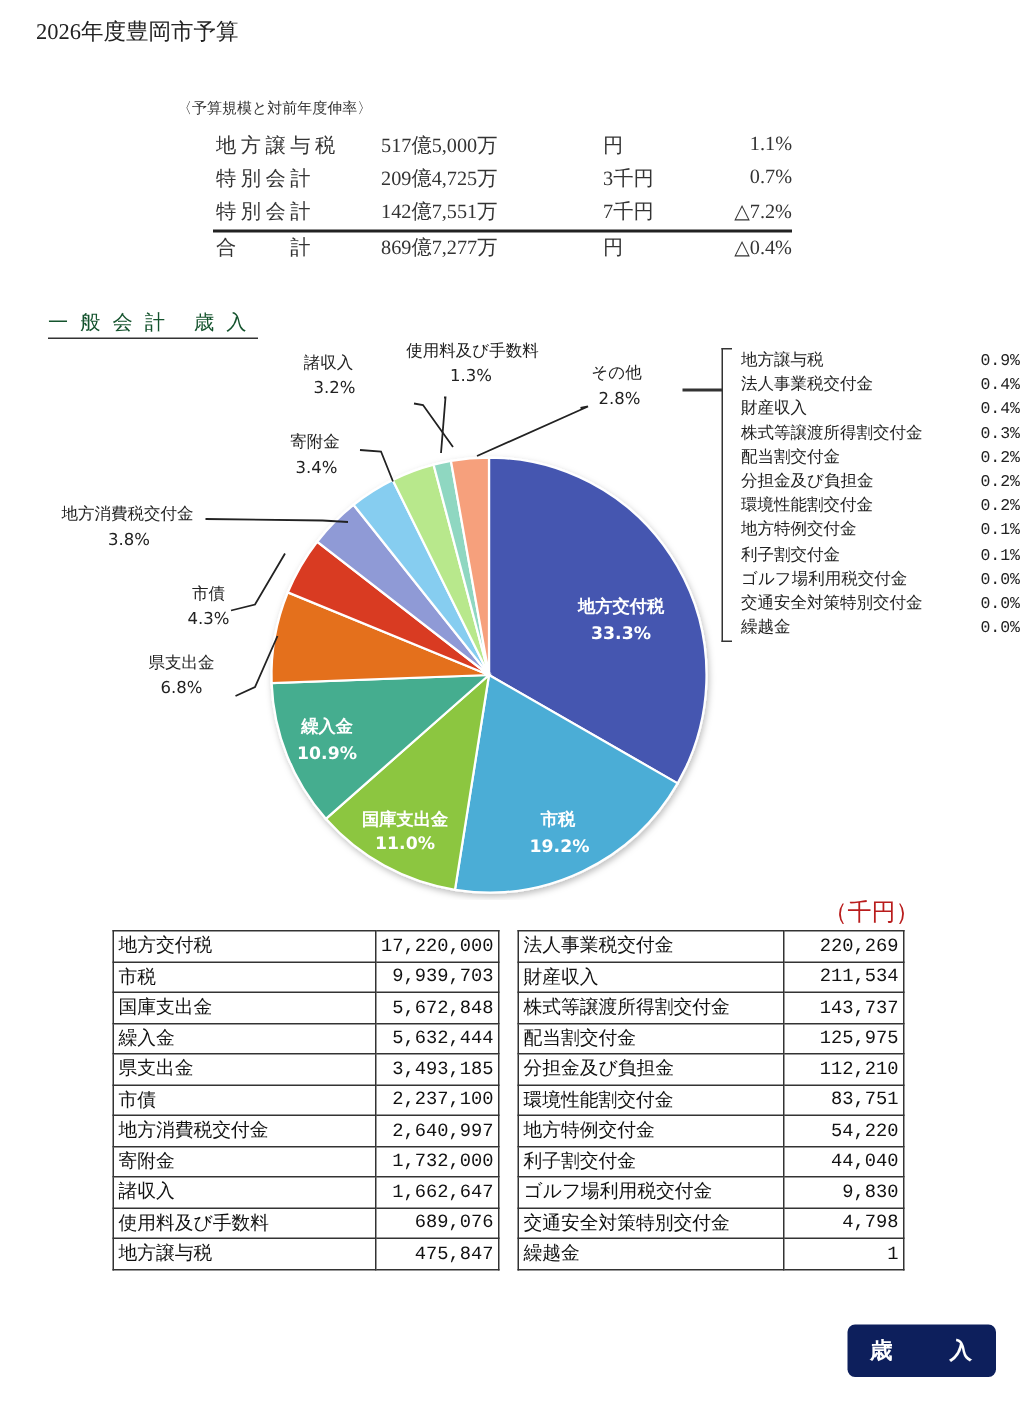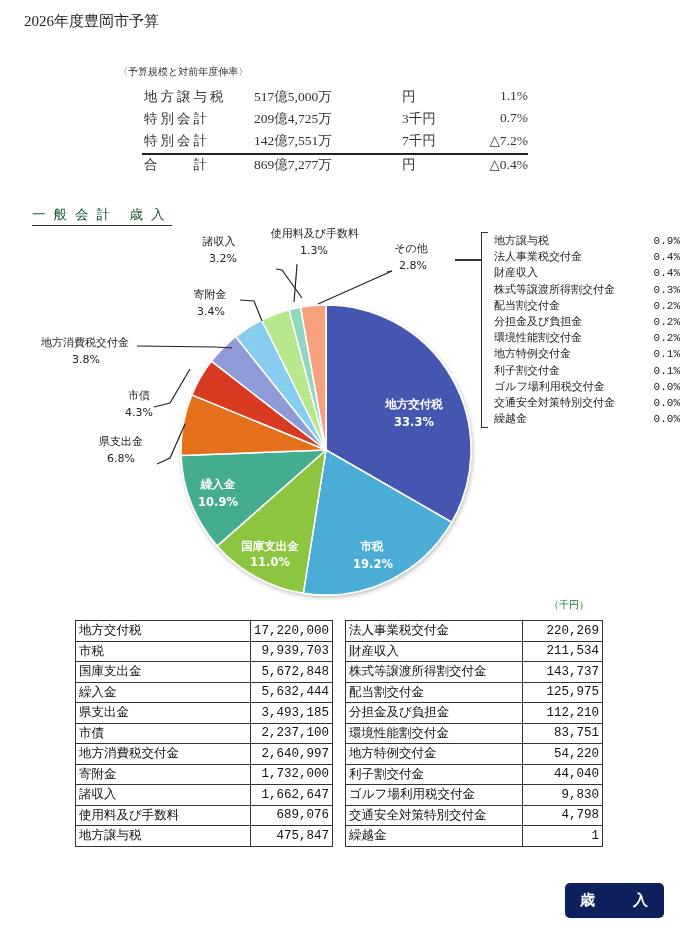"（千円）" .unit-label { color: #15803d -> #b91c1c; font-size: 10px -> 16px }
